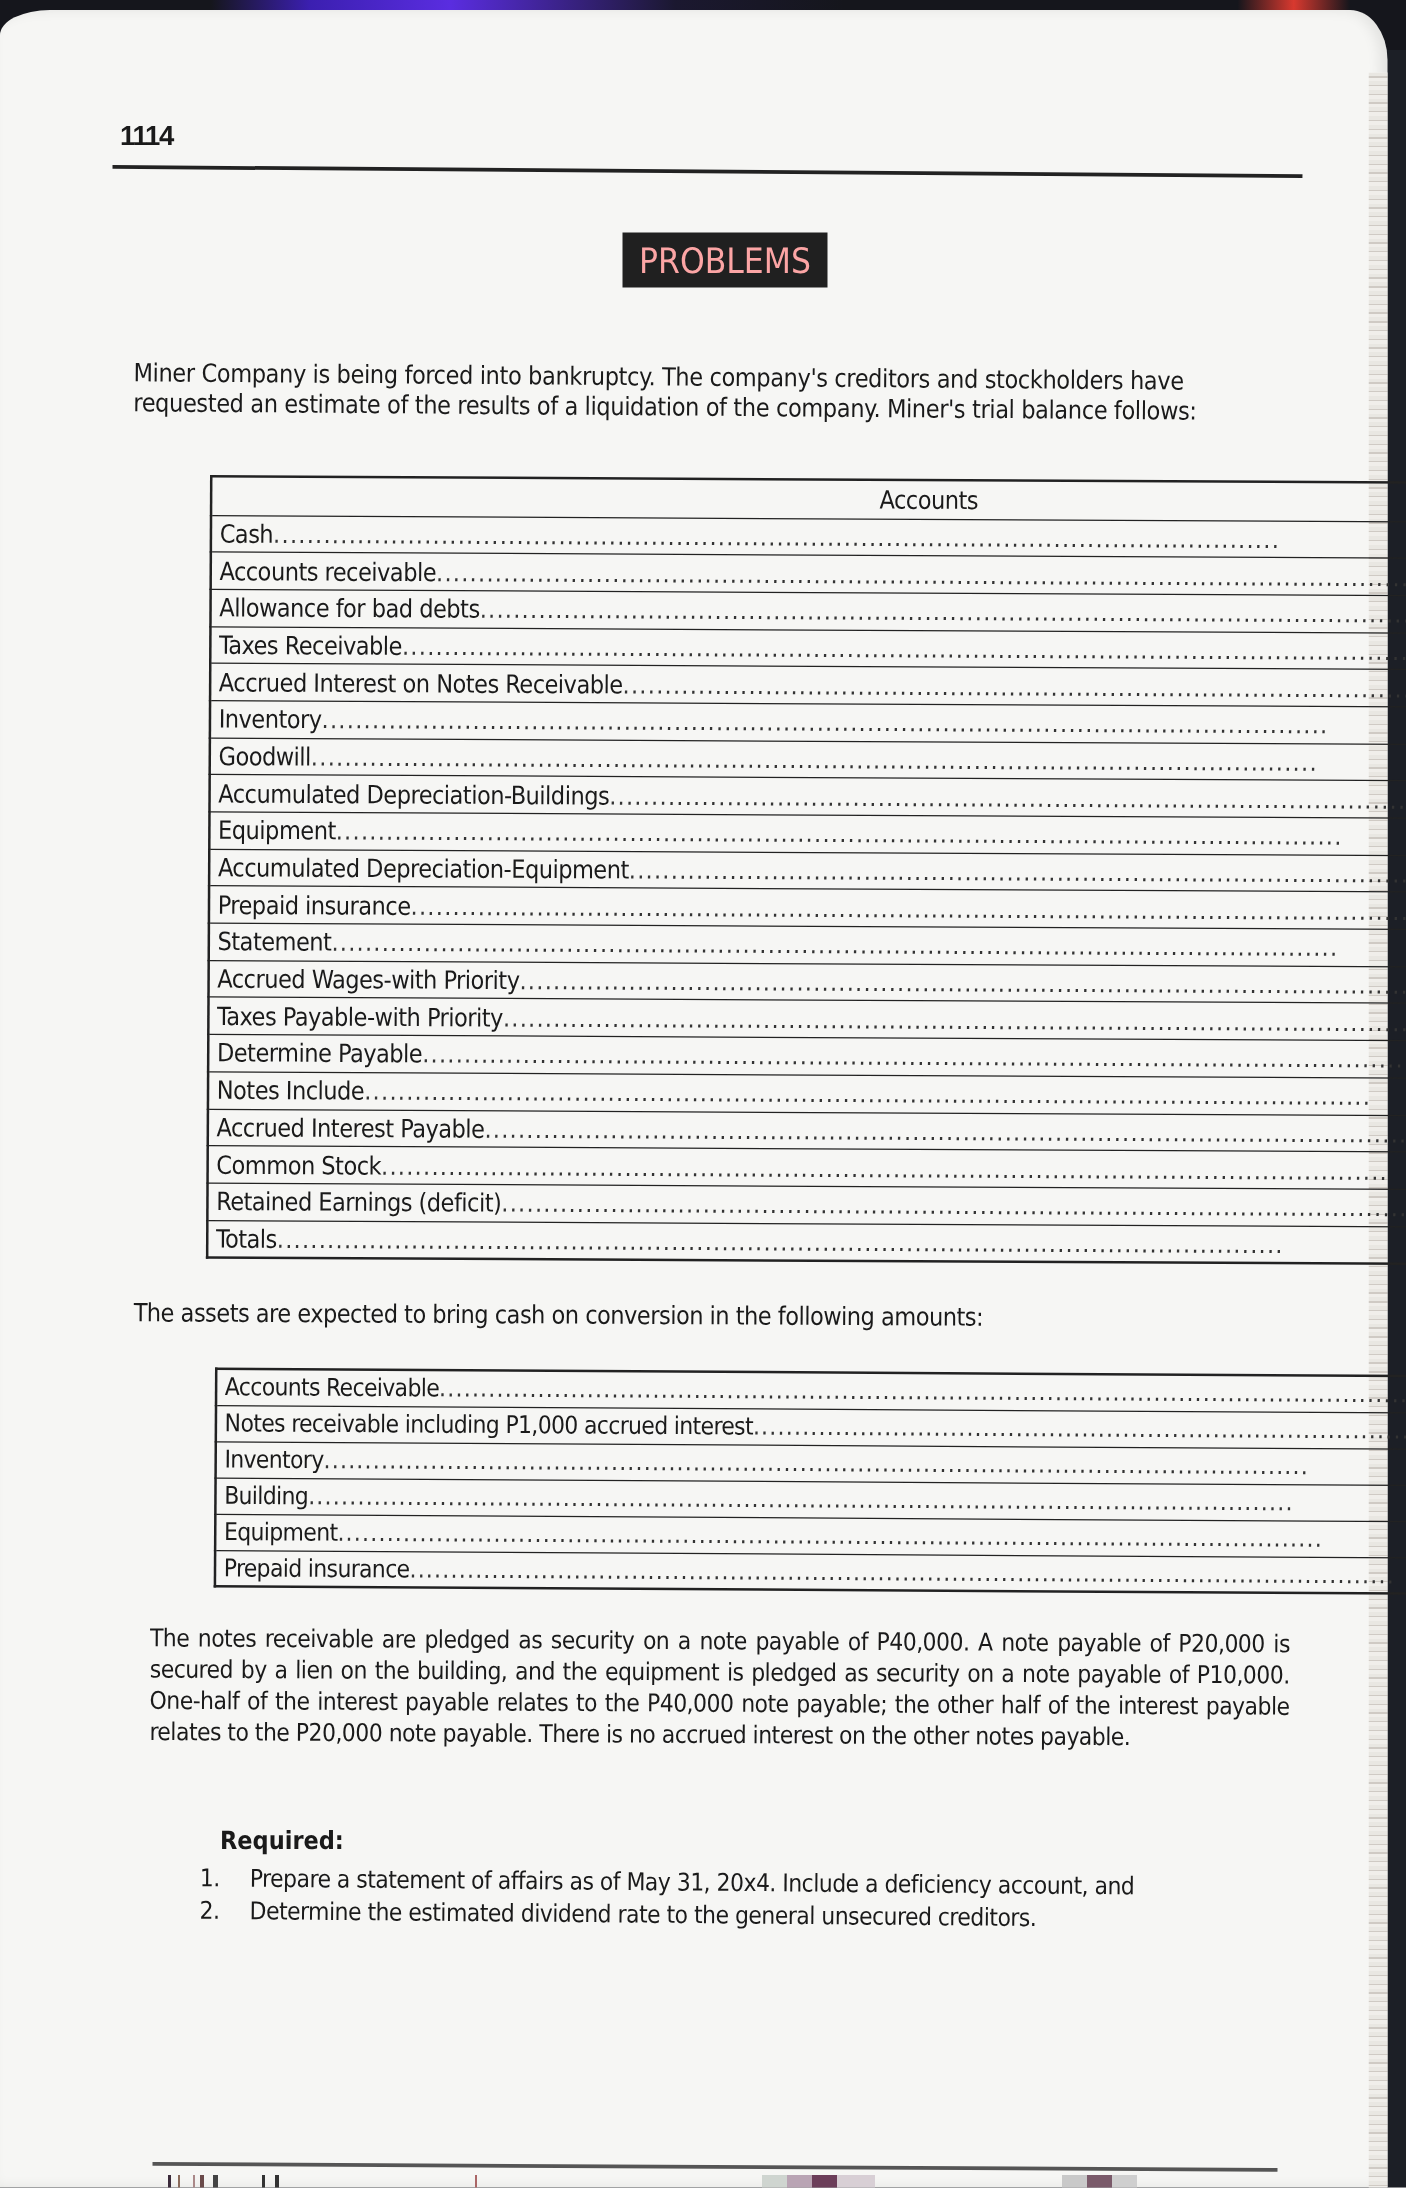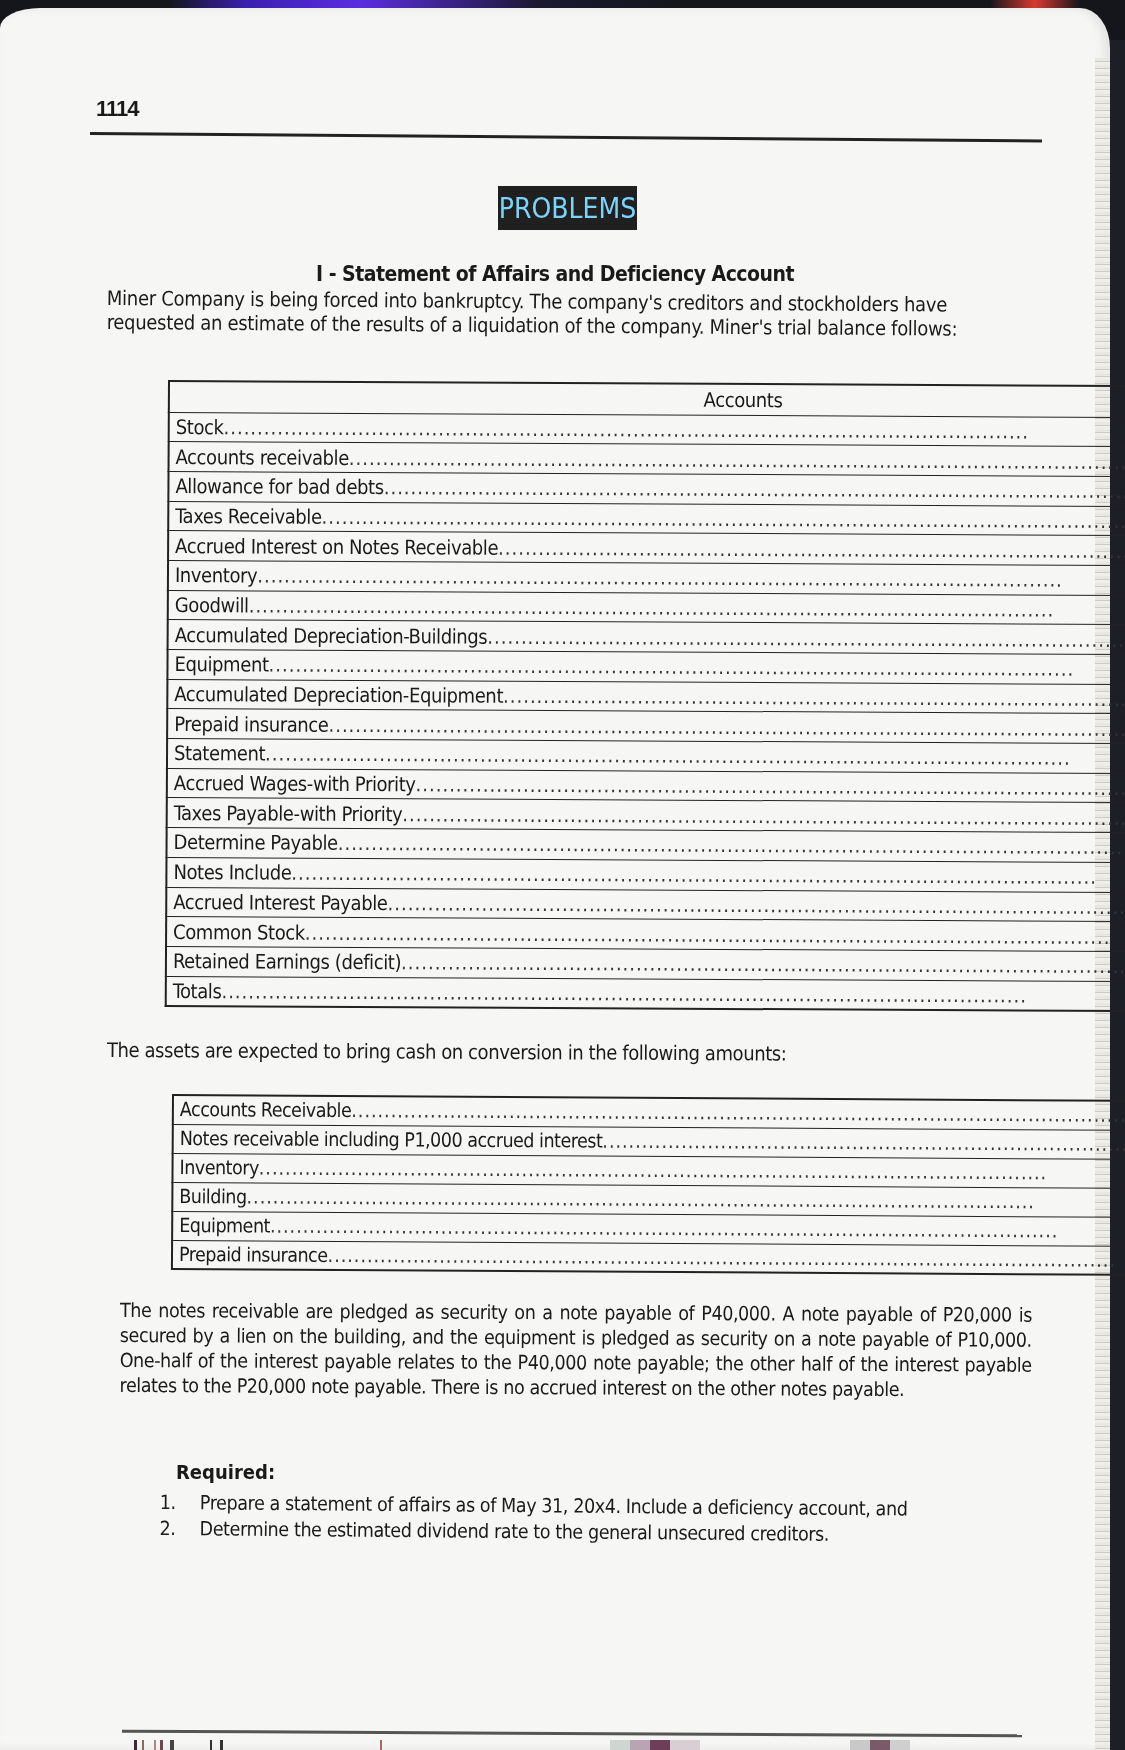"PROBLEMS" .problems-banner { color: #7dd3fc -> #fca5a5; width: 139px -> 164px }
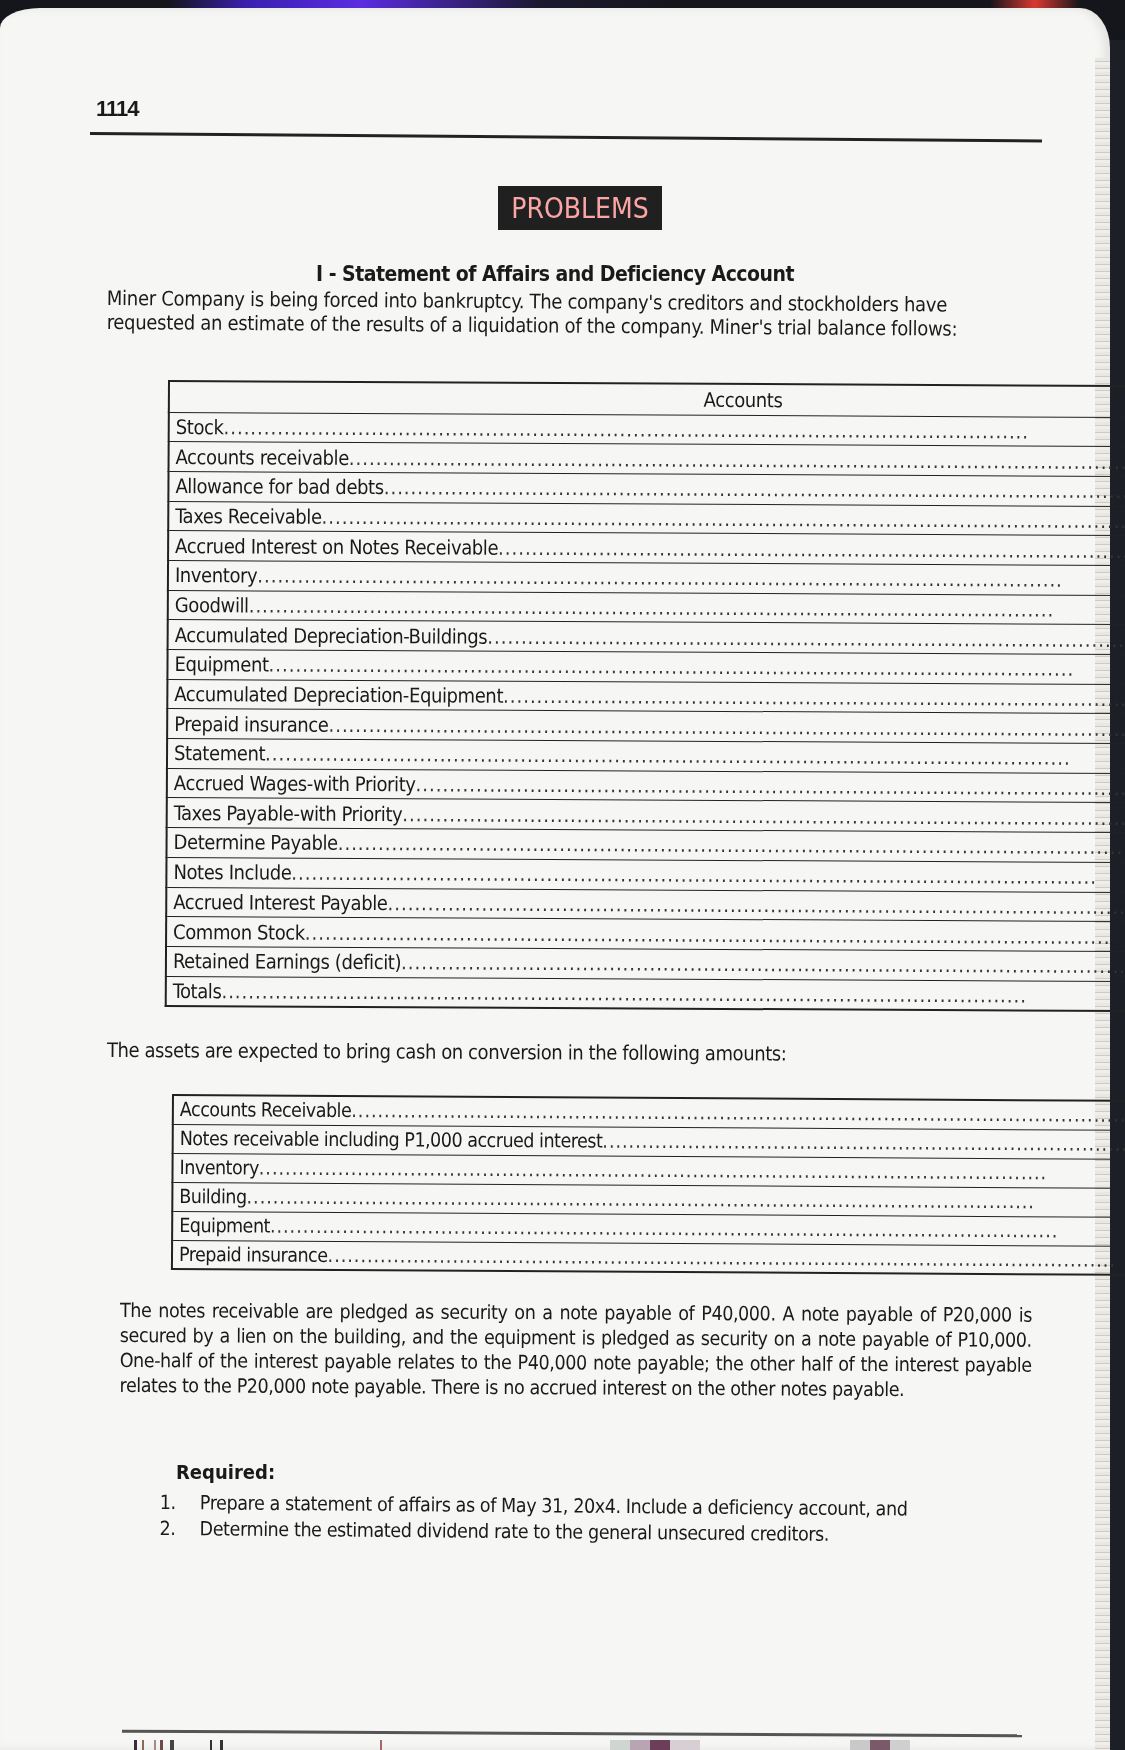"I - Statement of Affairs" div.section-title { html: <div>I - Statement of Affairs and Deficiency Account</div> -> none }
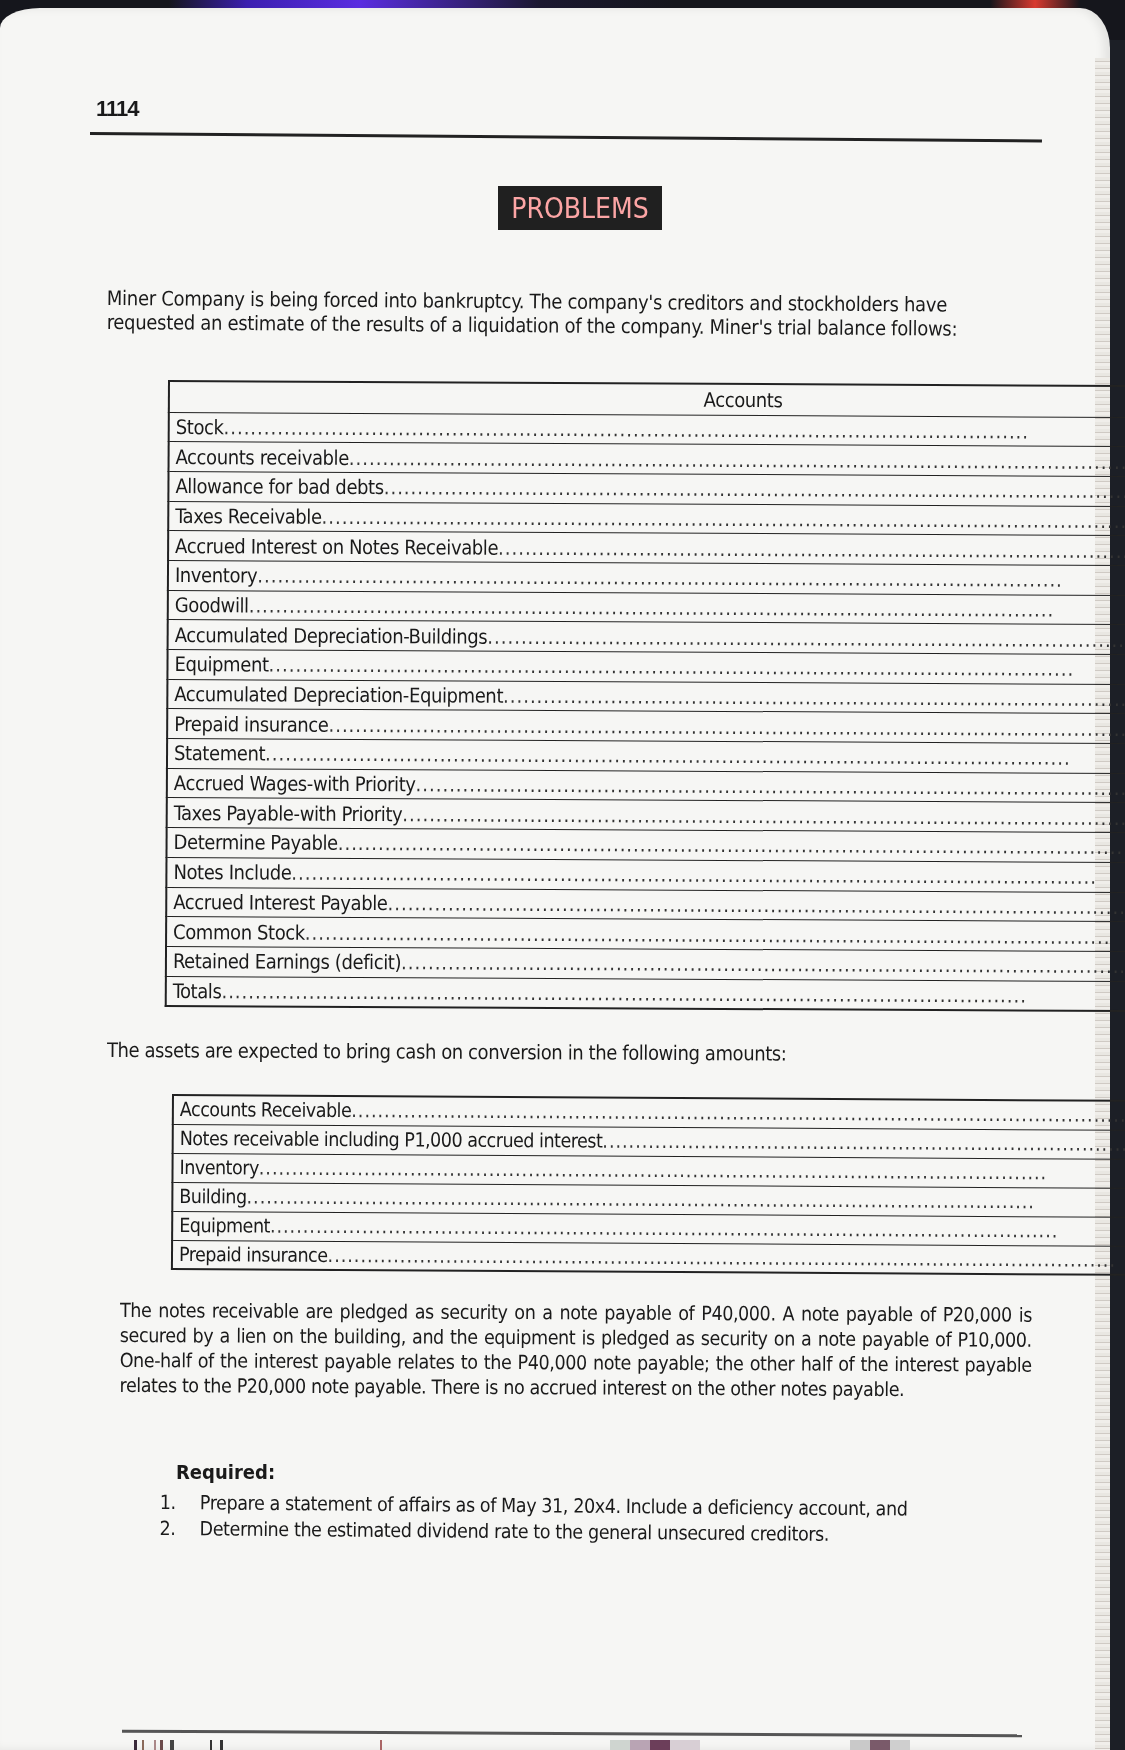"Stock" span { text: Stock -> Cash }
